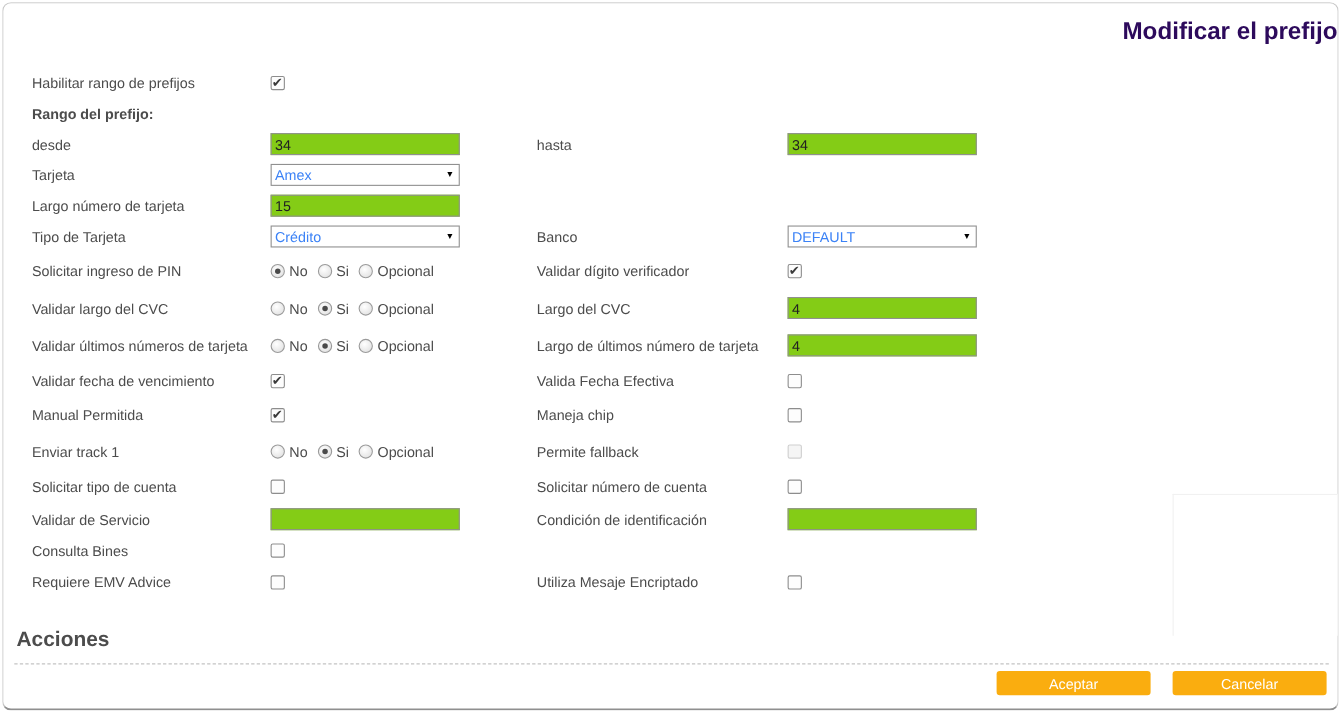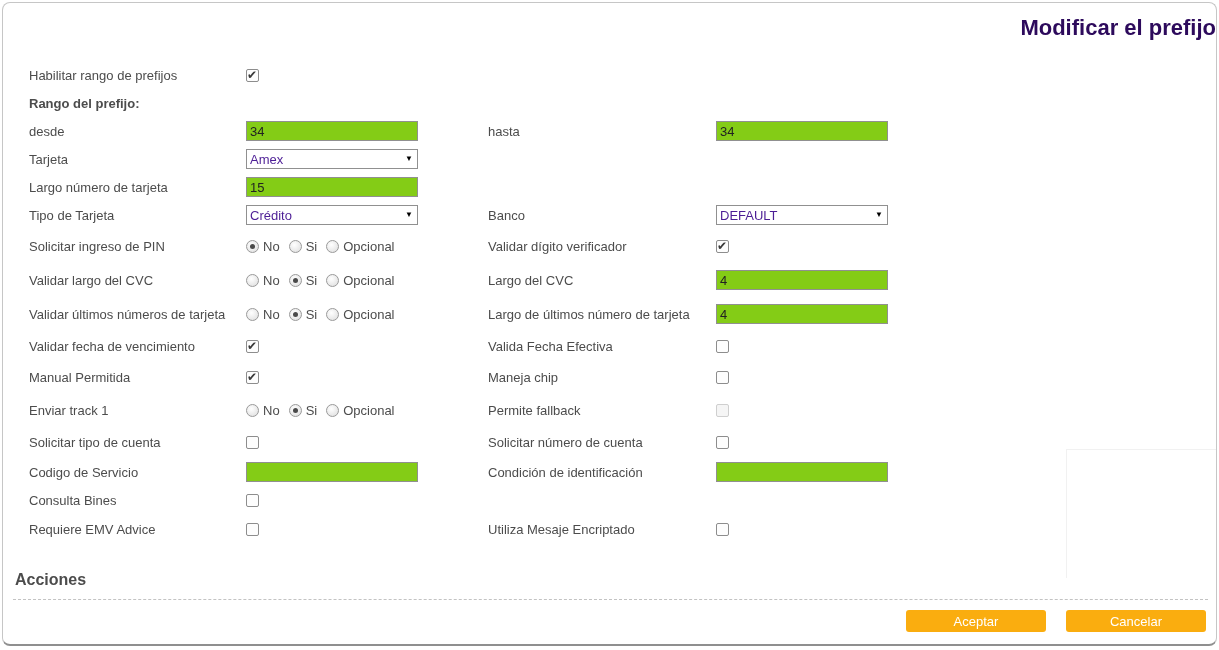"Amex" .sel { color: #4c1d95 -> #3b82f6 }
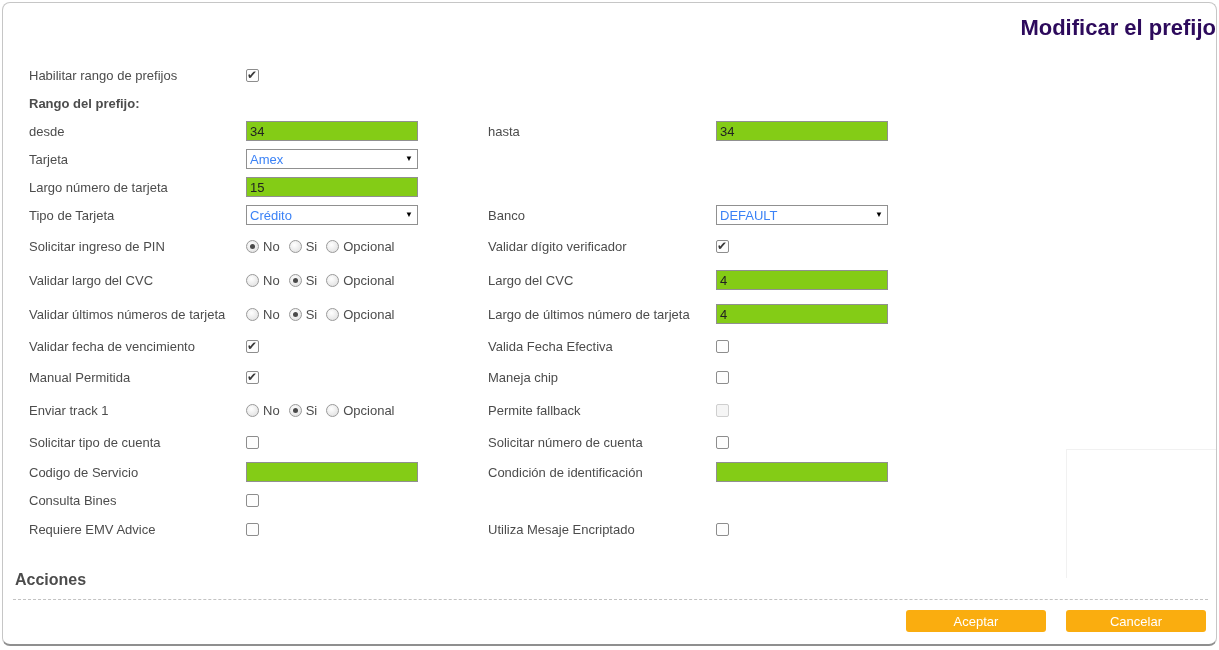"Codigo de Servicio" span.l1 { text: Codigo -> Validar }
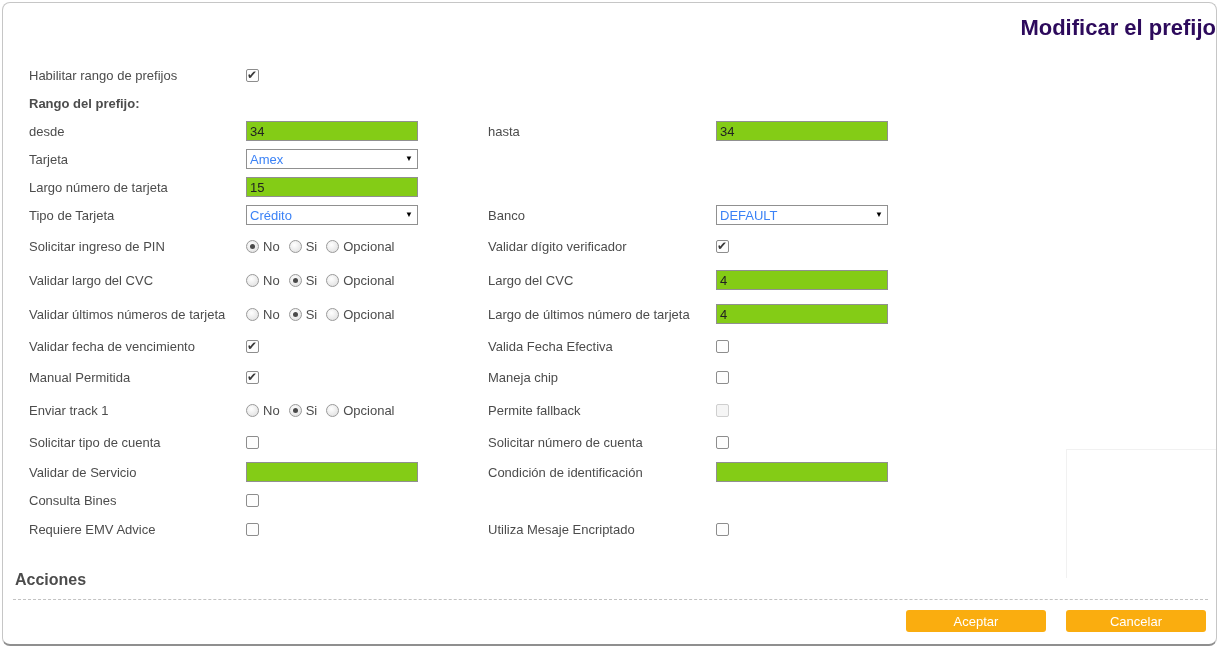"Acciones" .actions-heading { font-size: 16px -> 19px }
